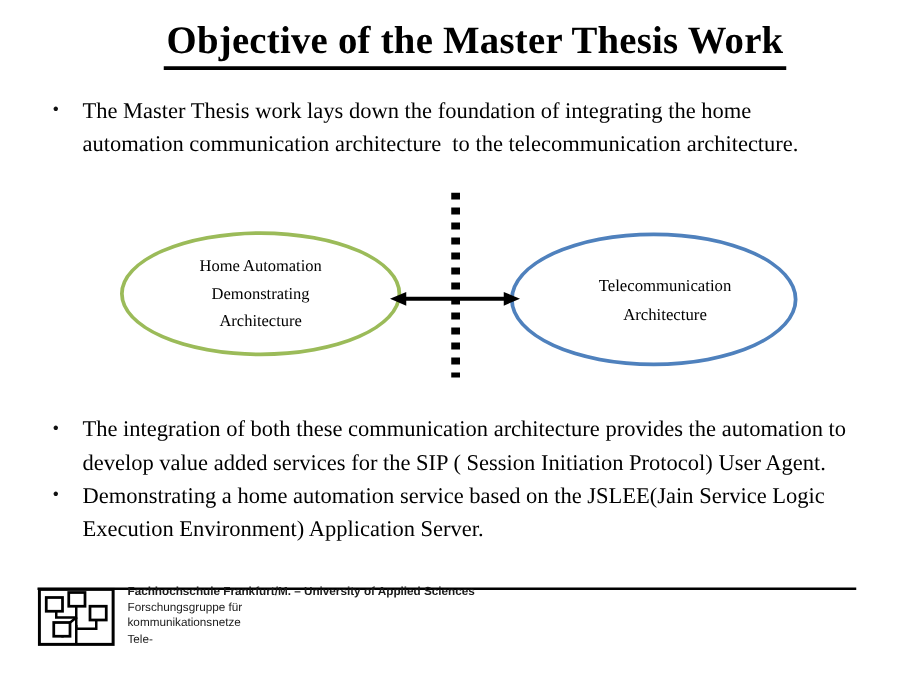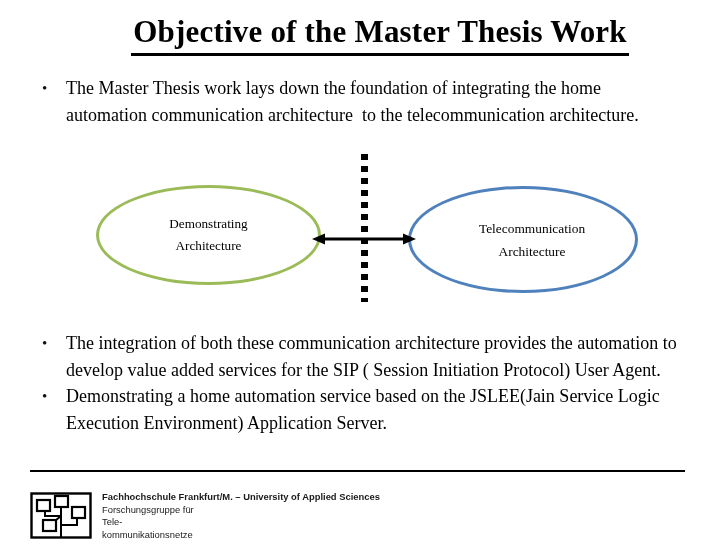"Home Automation" div { html: none -> <div>Home Automation</div> }
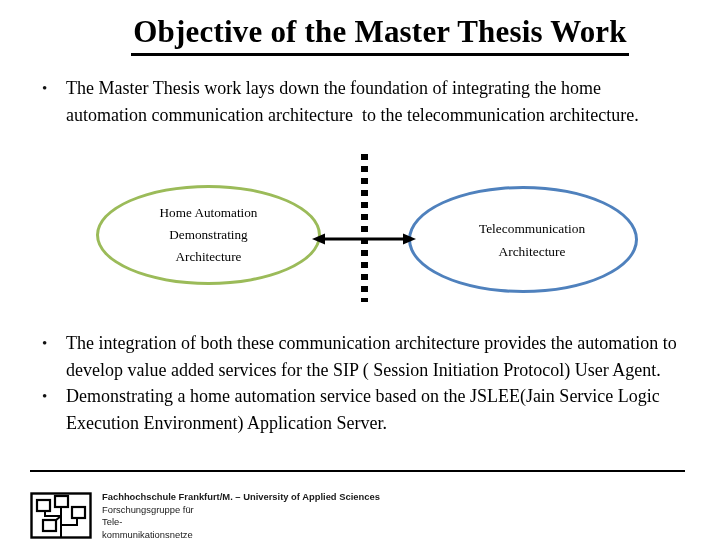"Fachhochschule Frankfurt/M. – University" #footer { align-items: center -> flex-end; top: 490px -> 466px }
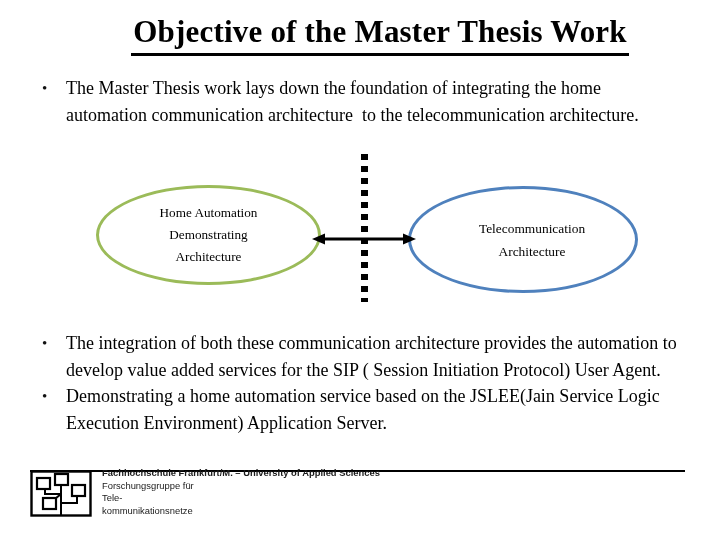"Tele-" div { order: before "kommunikationsnetze" -> after "kommunikationsnetze" }
